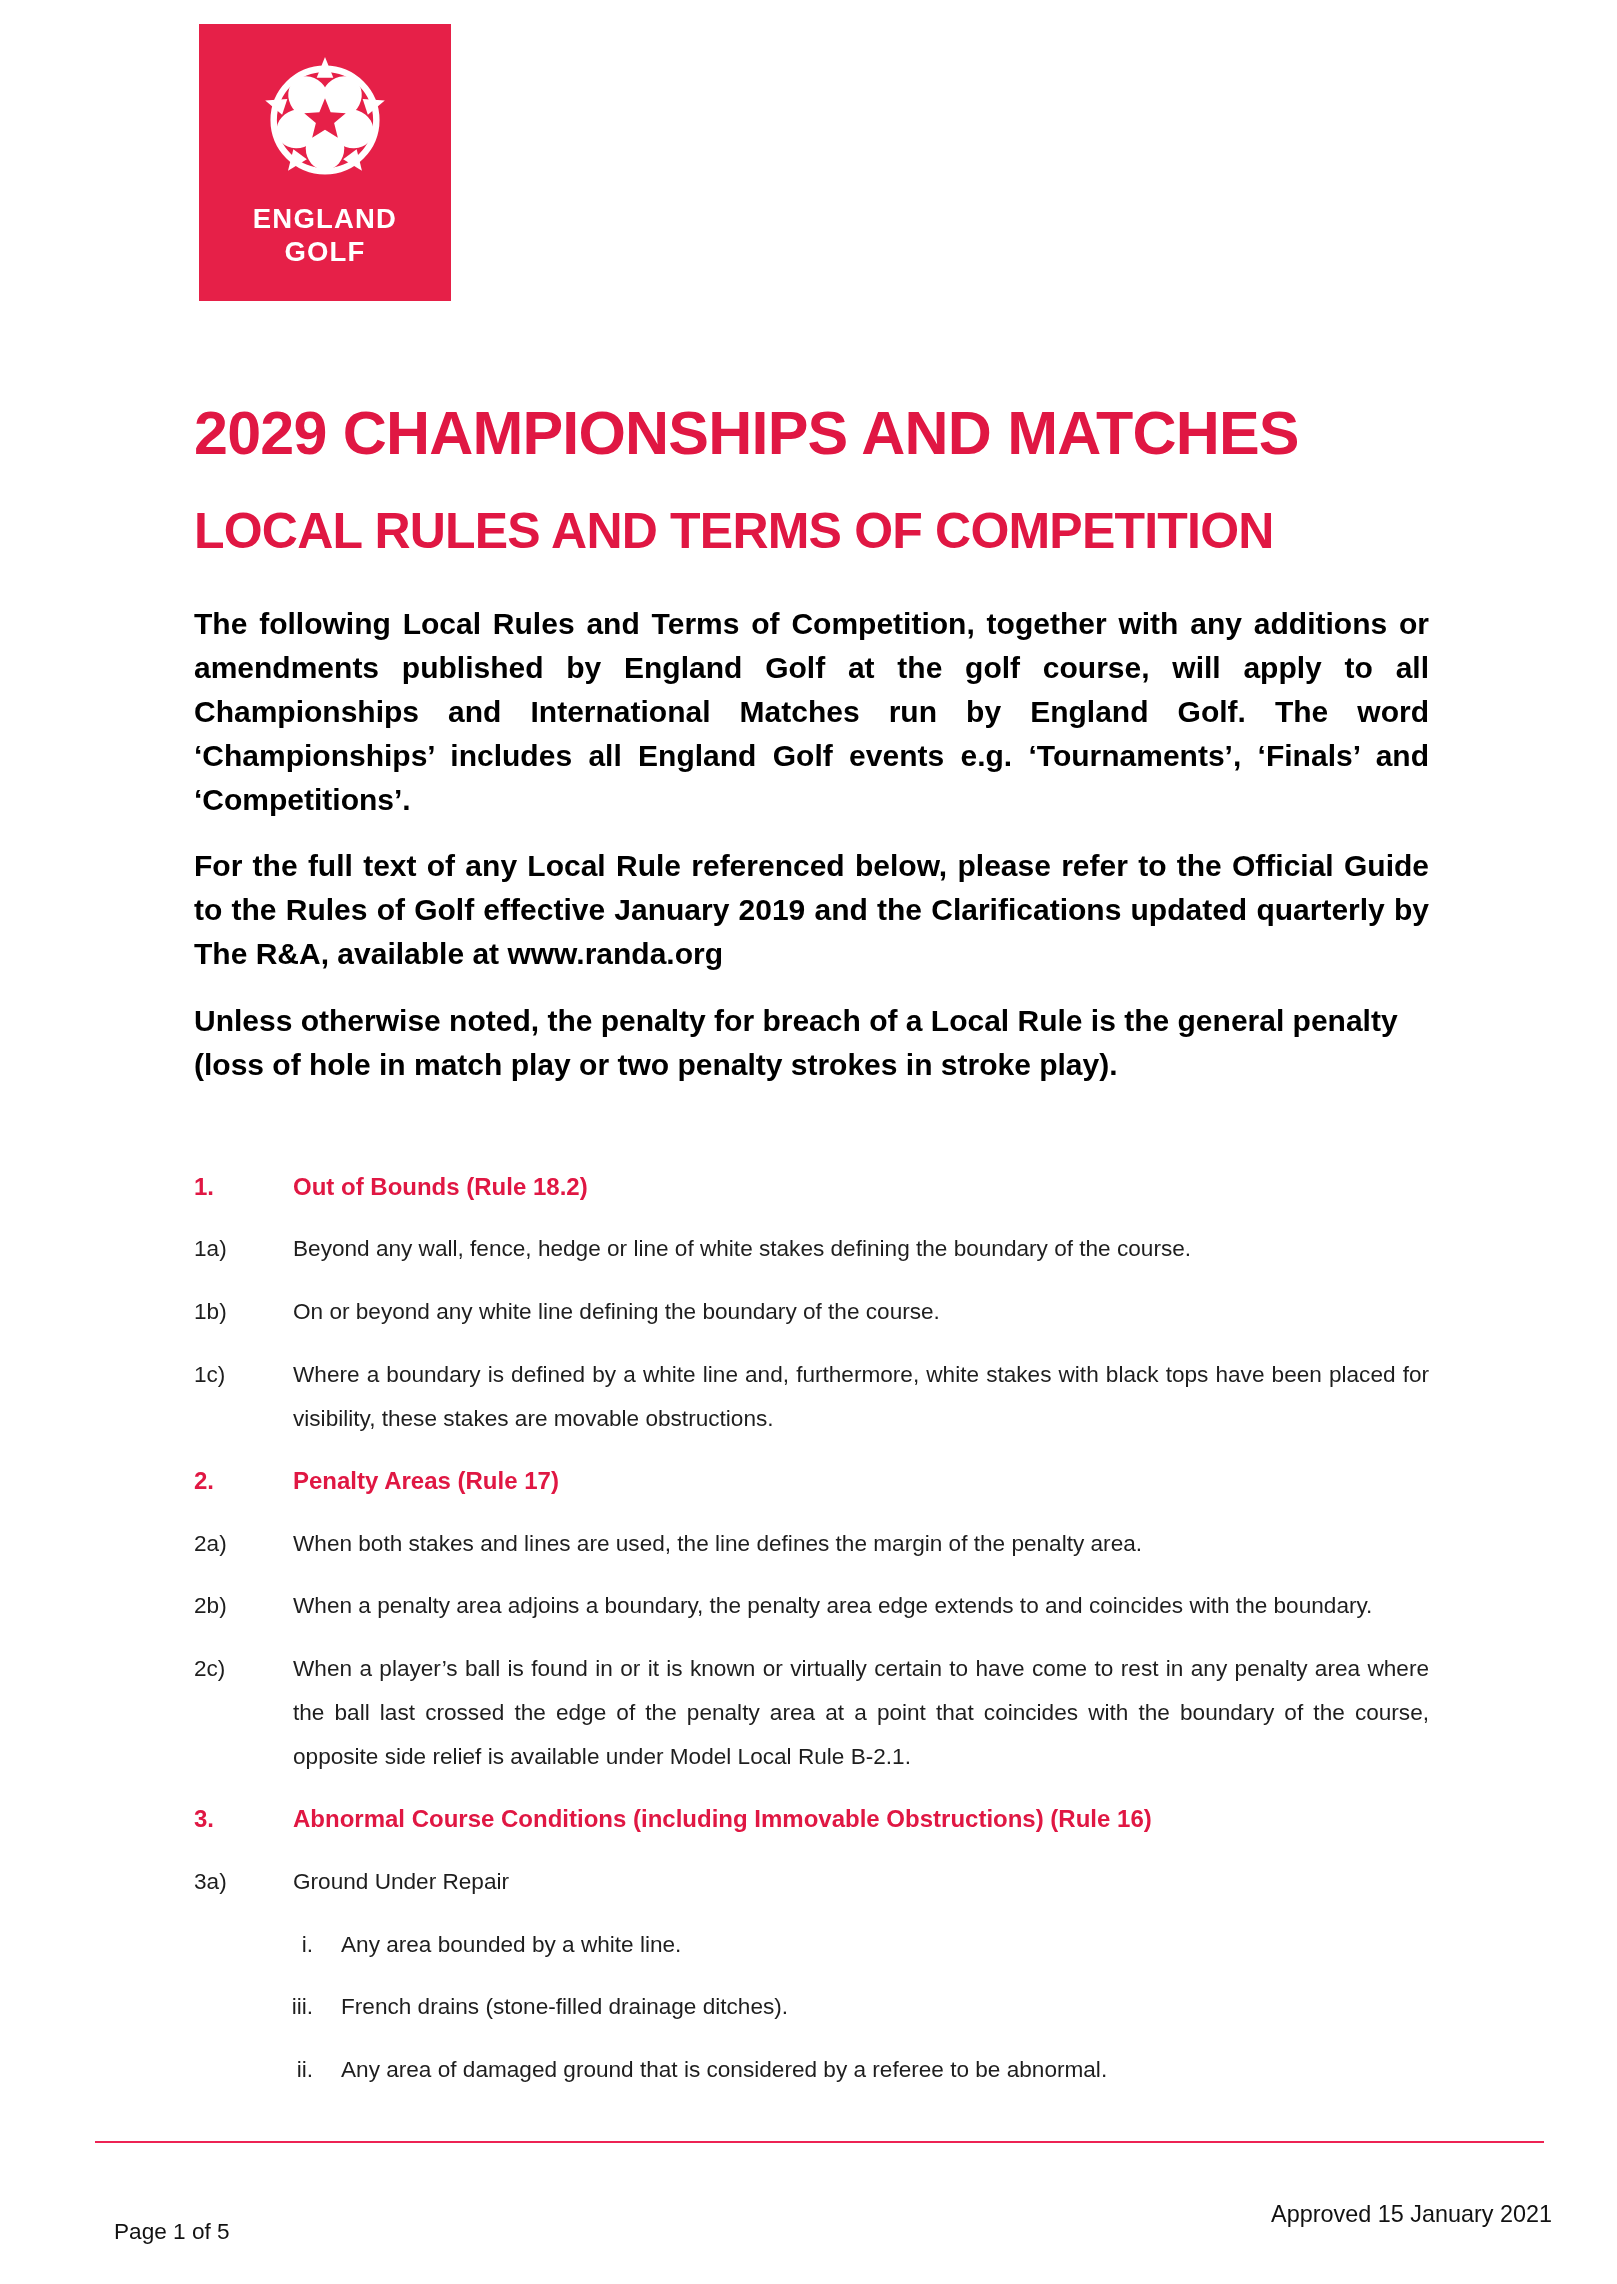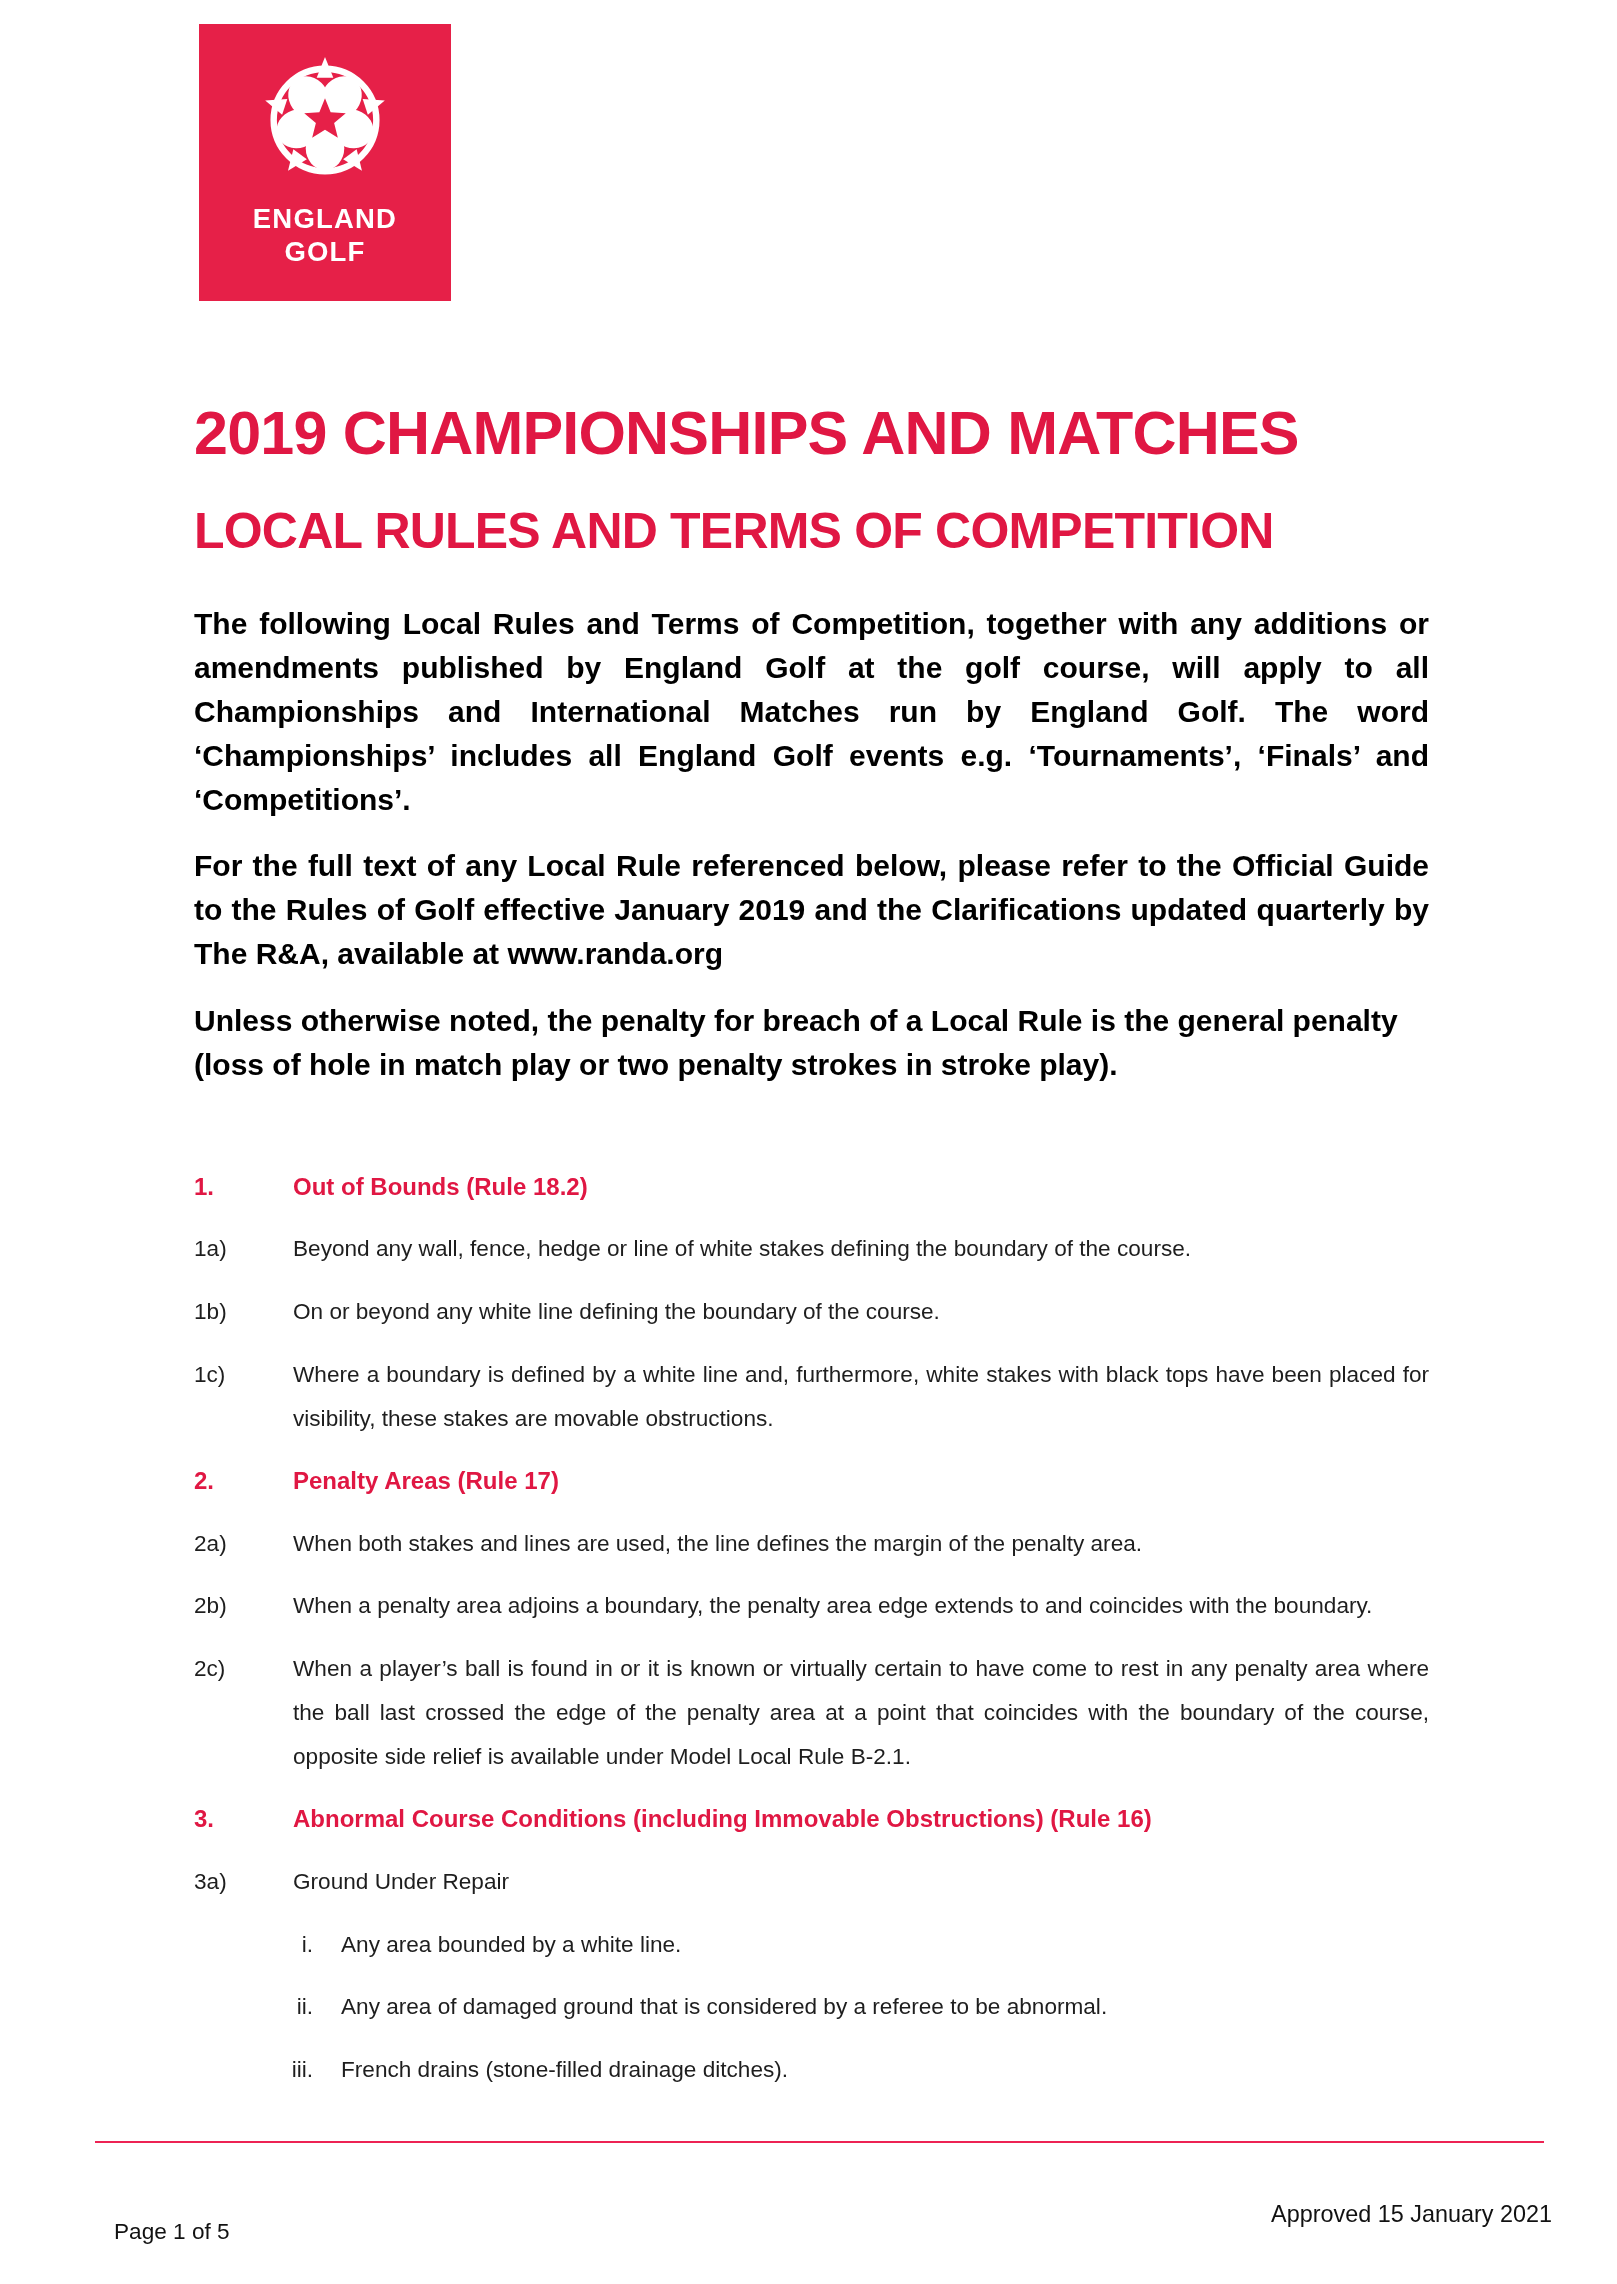"2019 CHAMPIONSHIPS AND MATCHES" div.title { text: 2019 -> 2029 }
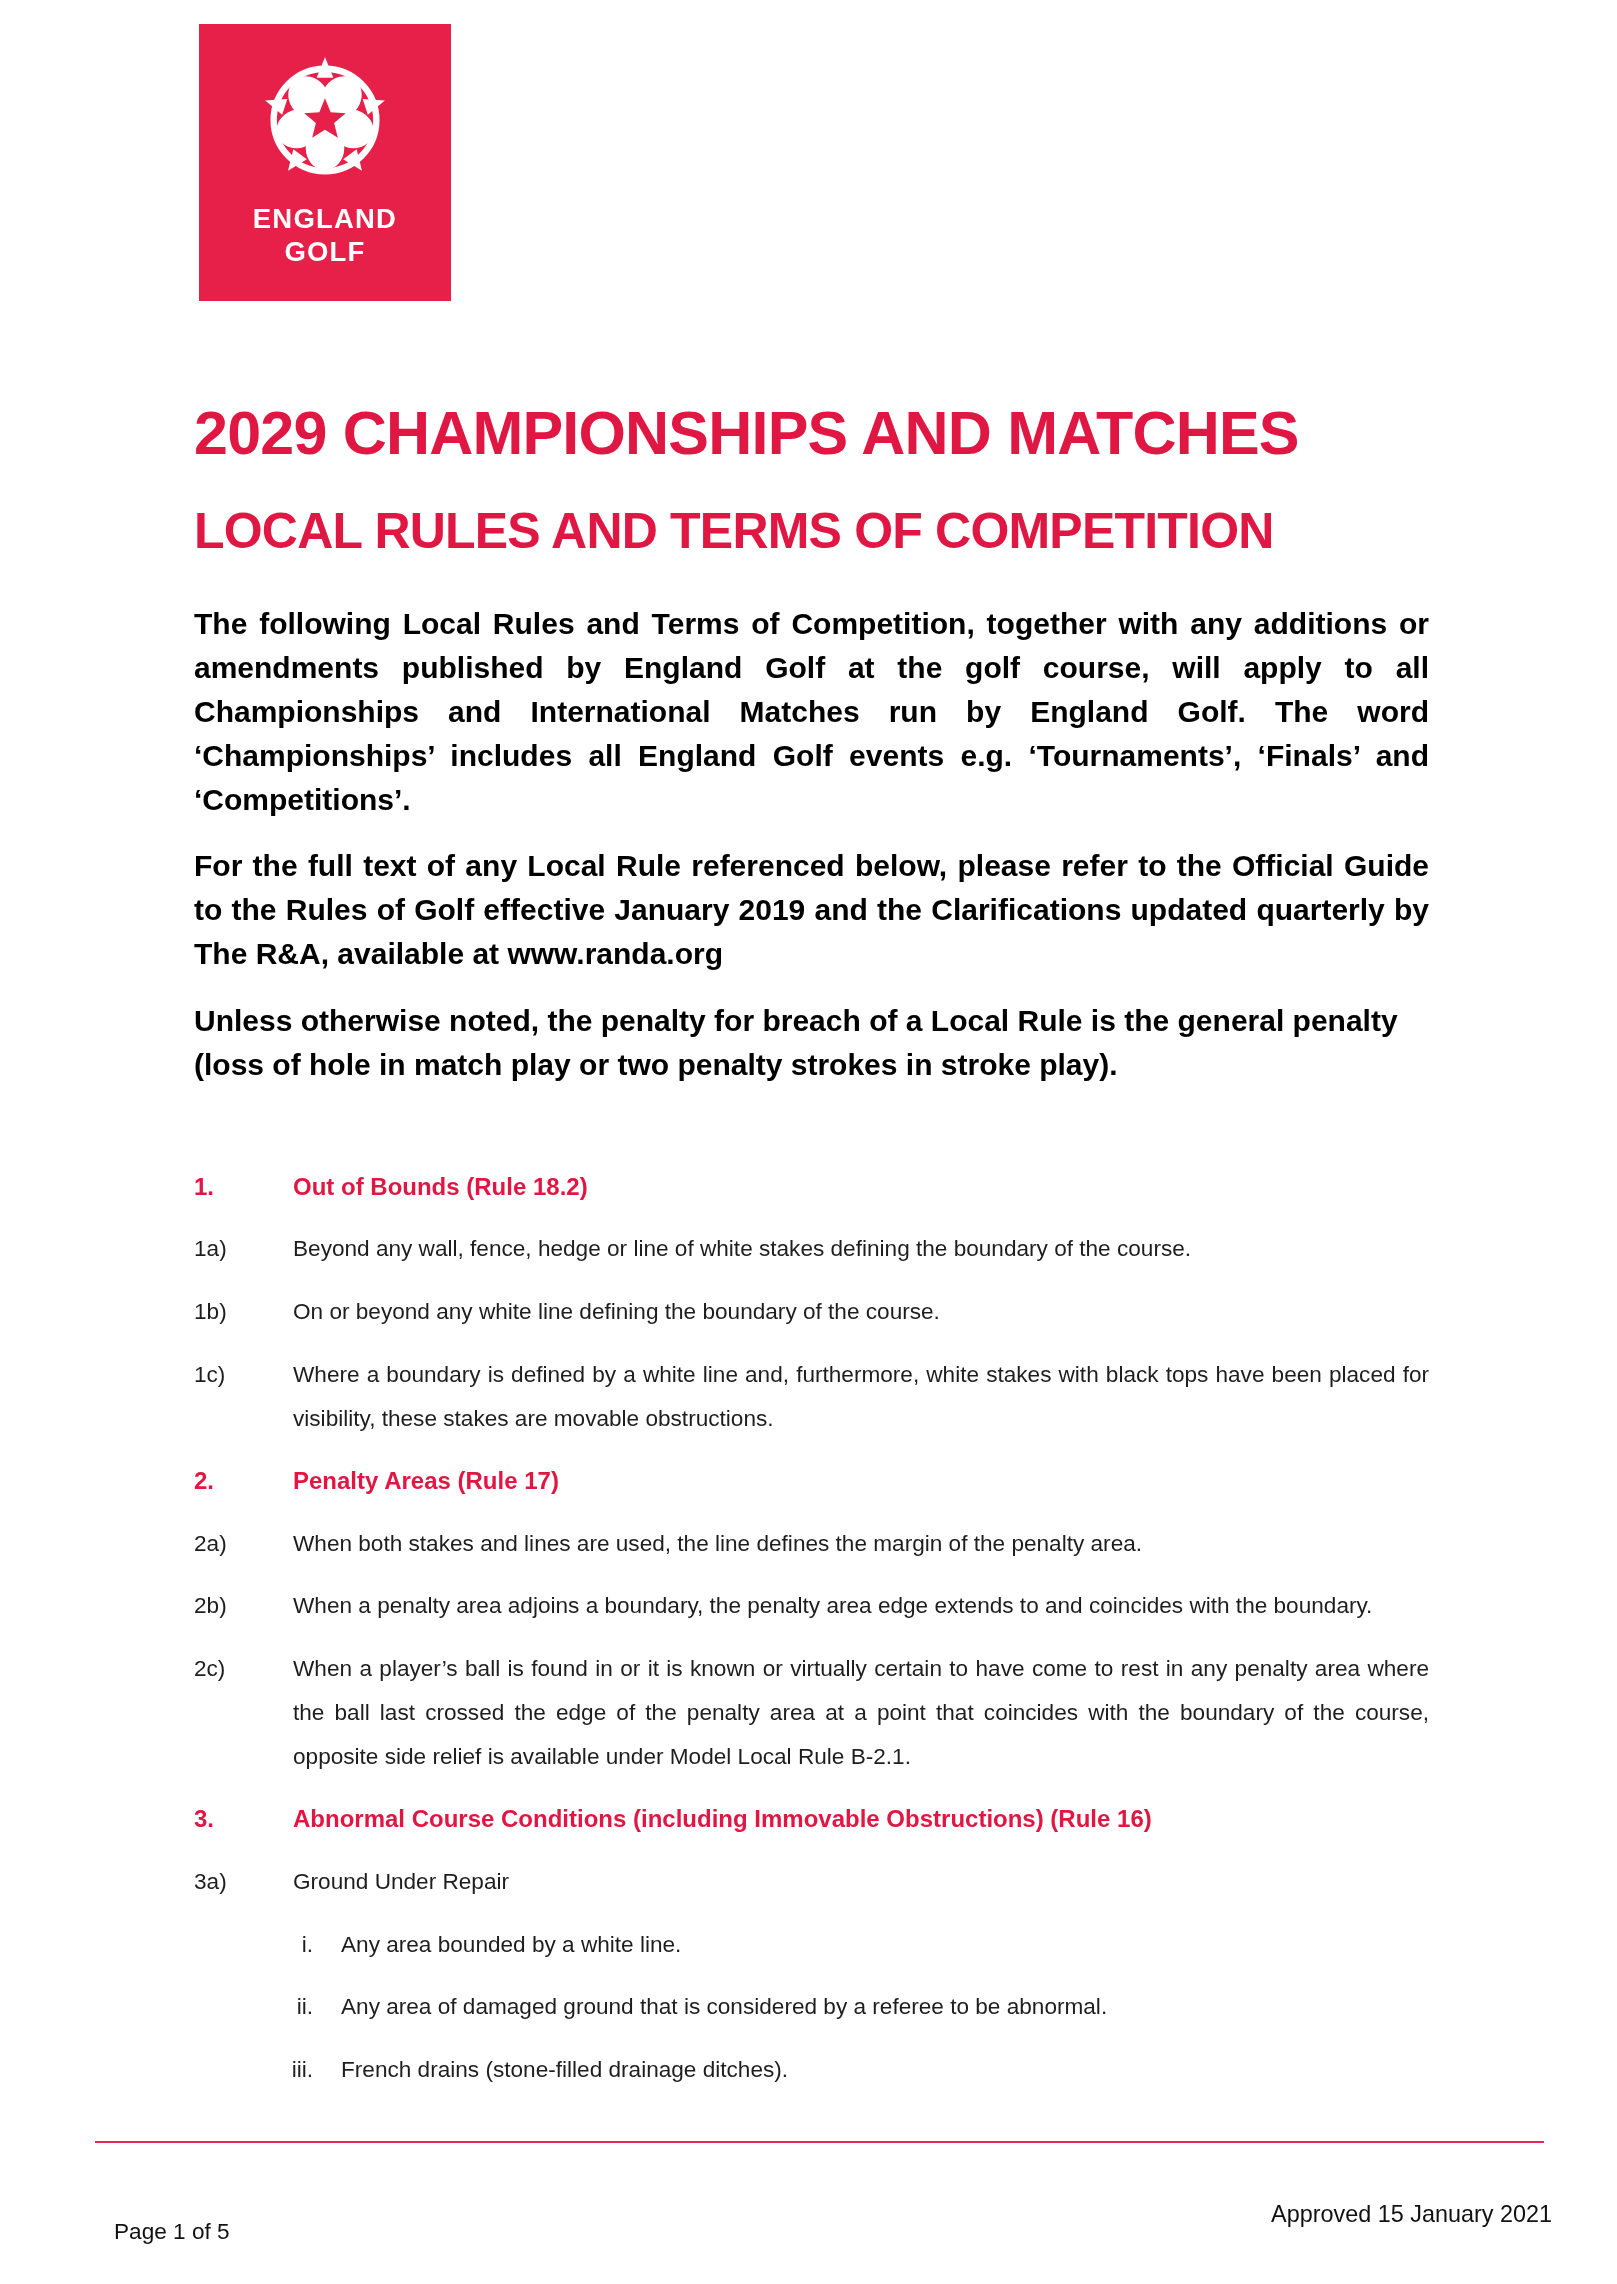"ii." div.subitem { order: before "iii." -> after "iii." }
